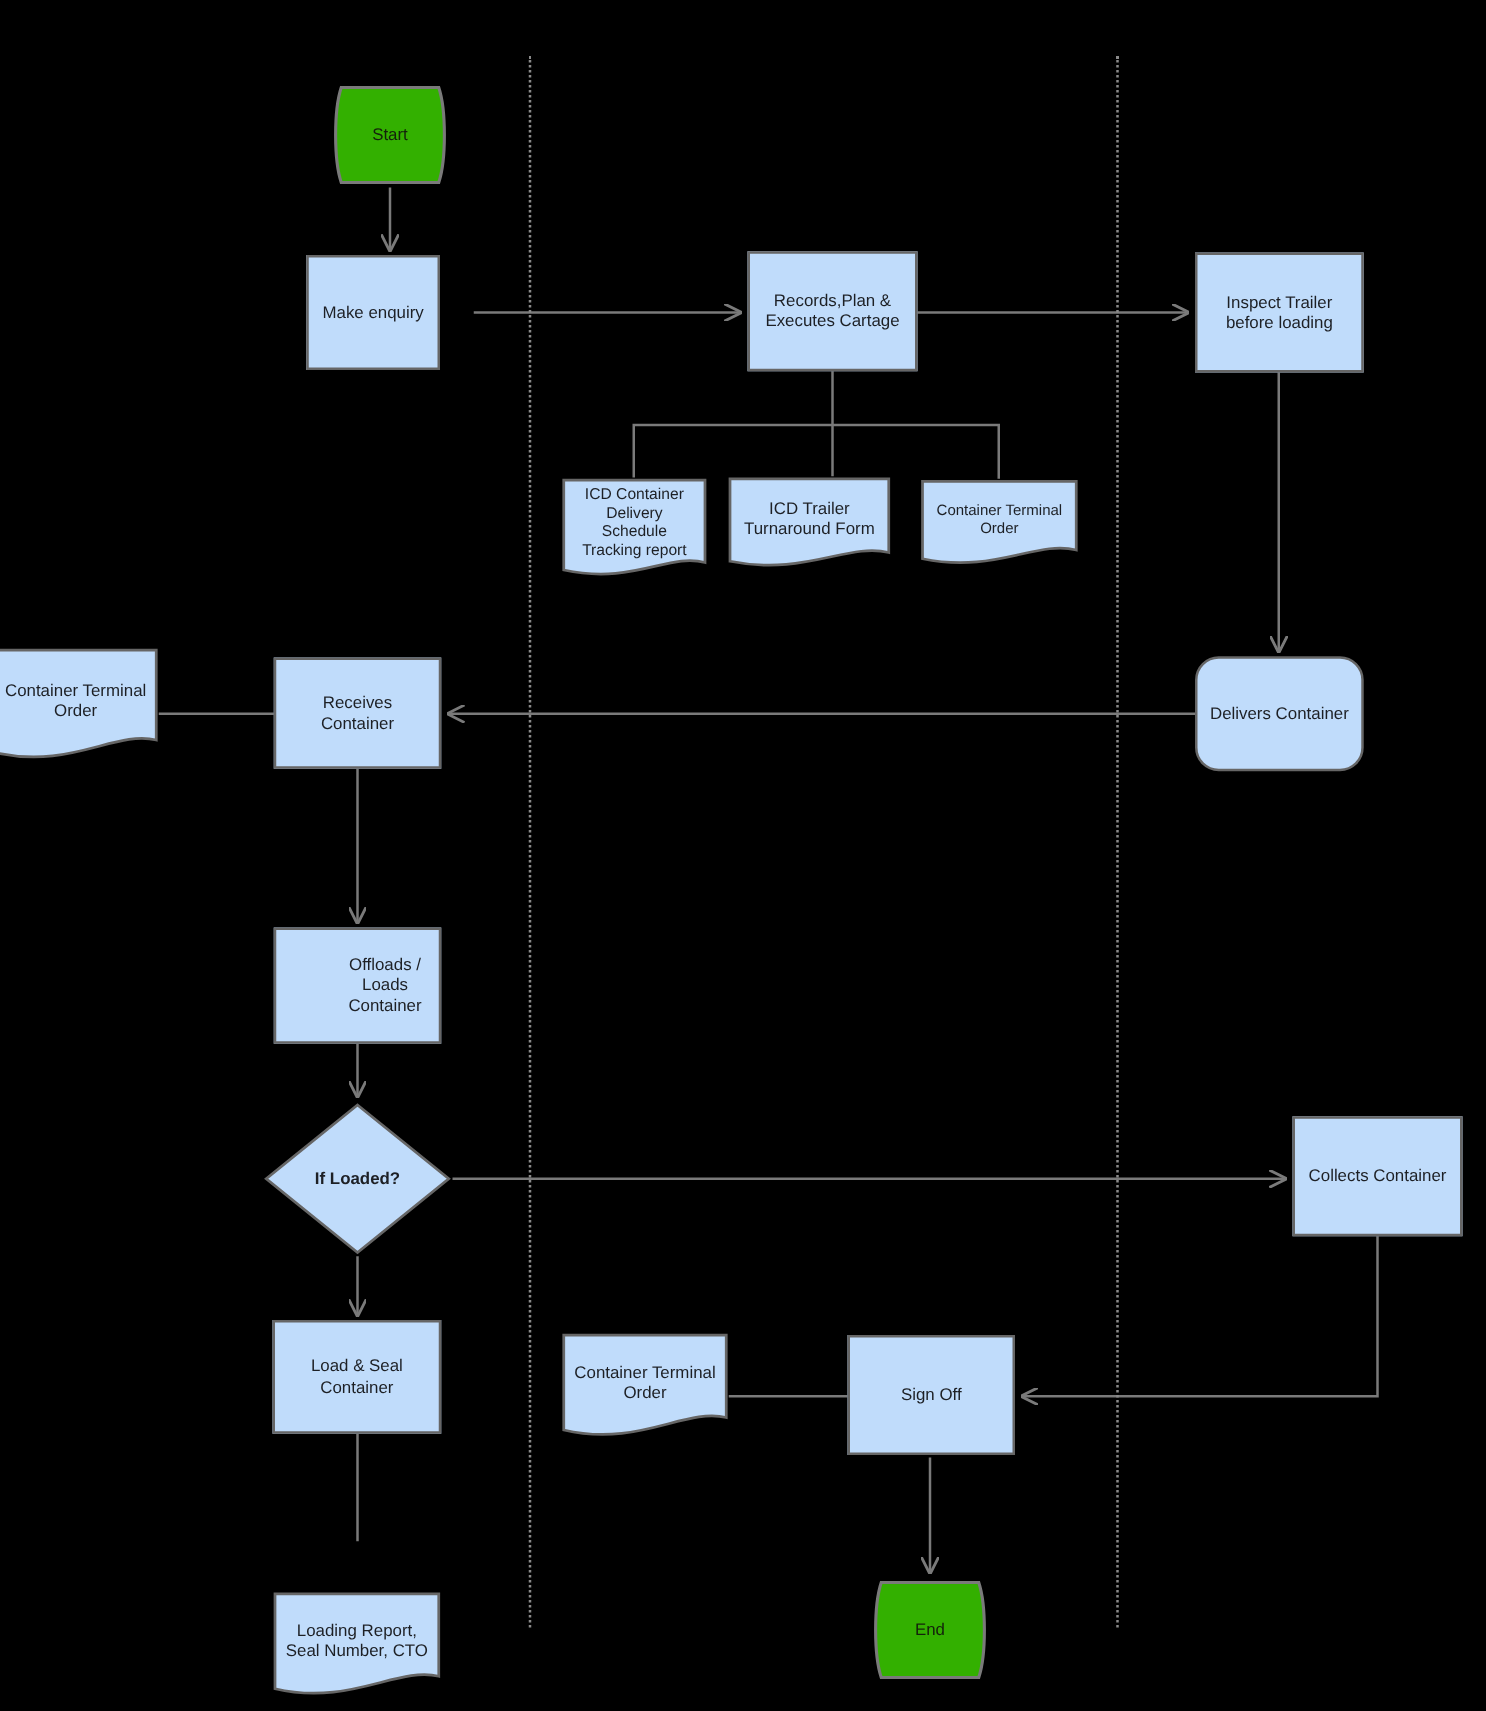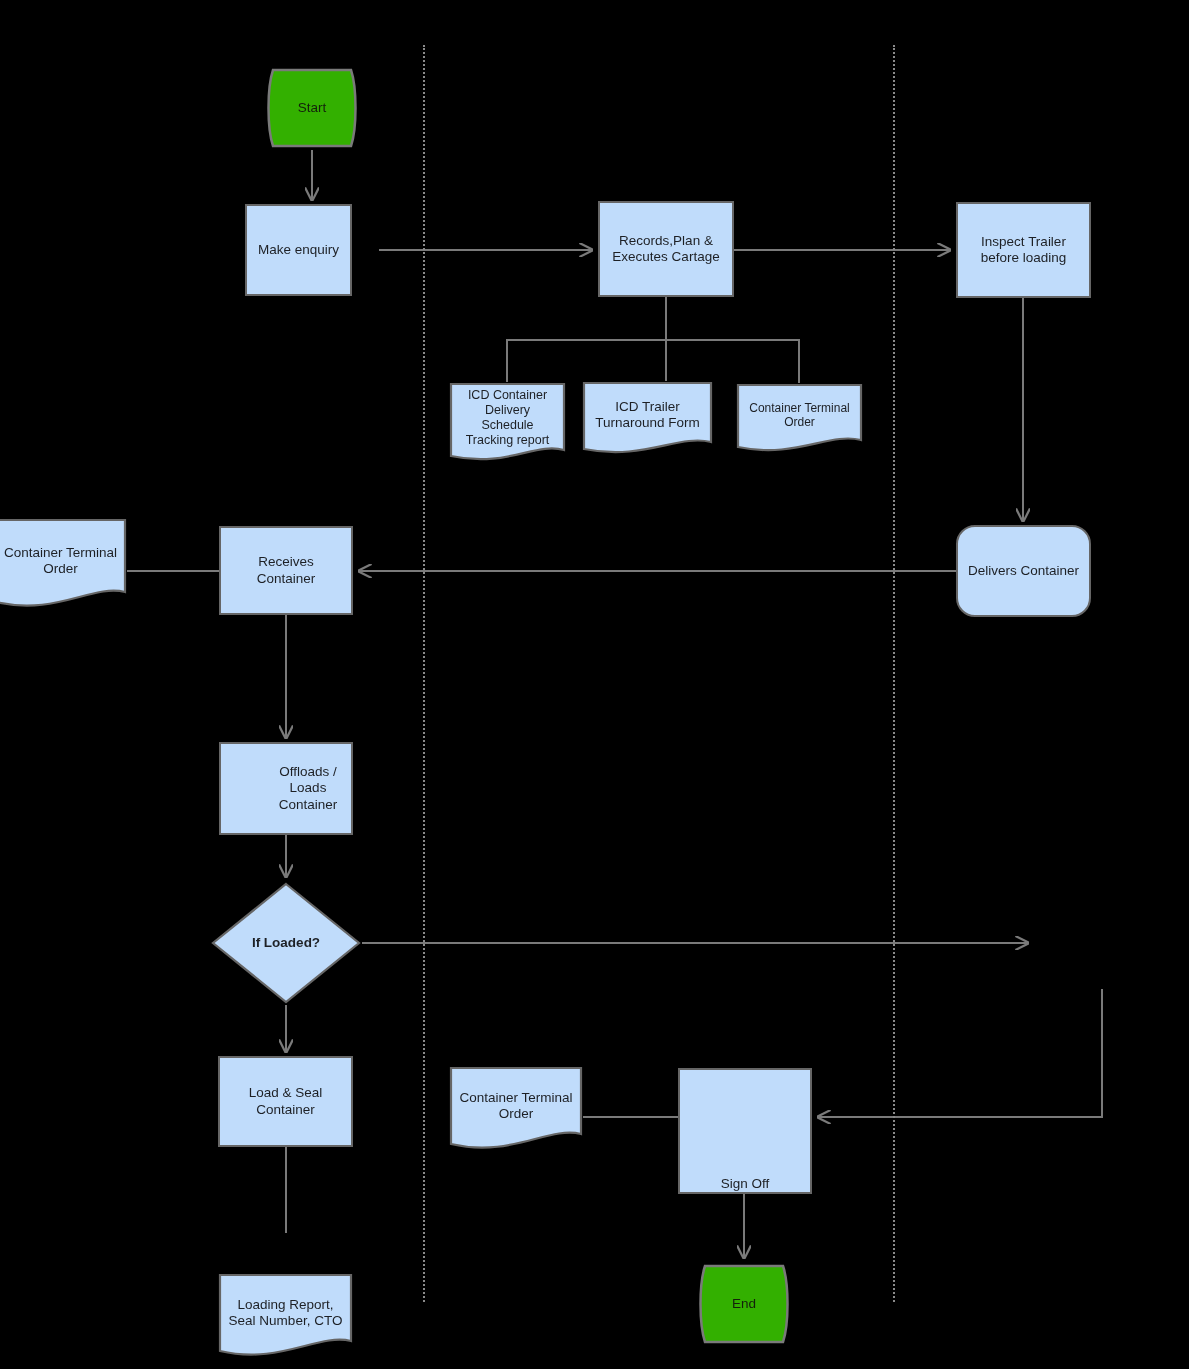"Collects Container" div.node { html: none -> <div> <span>Collects Container</span> </div> }
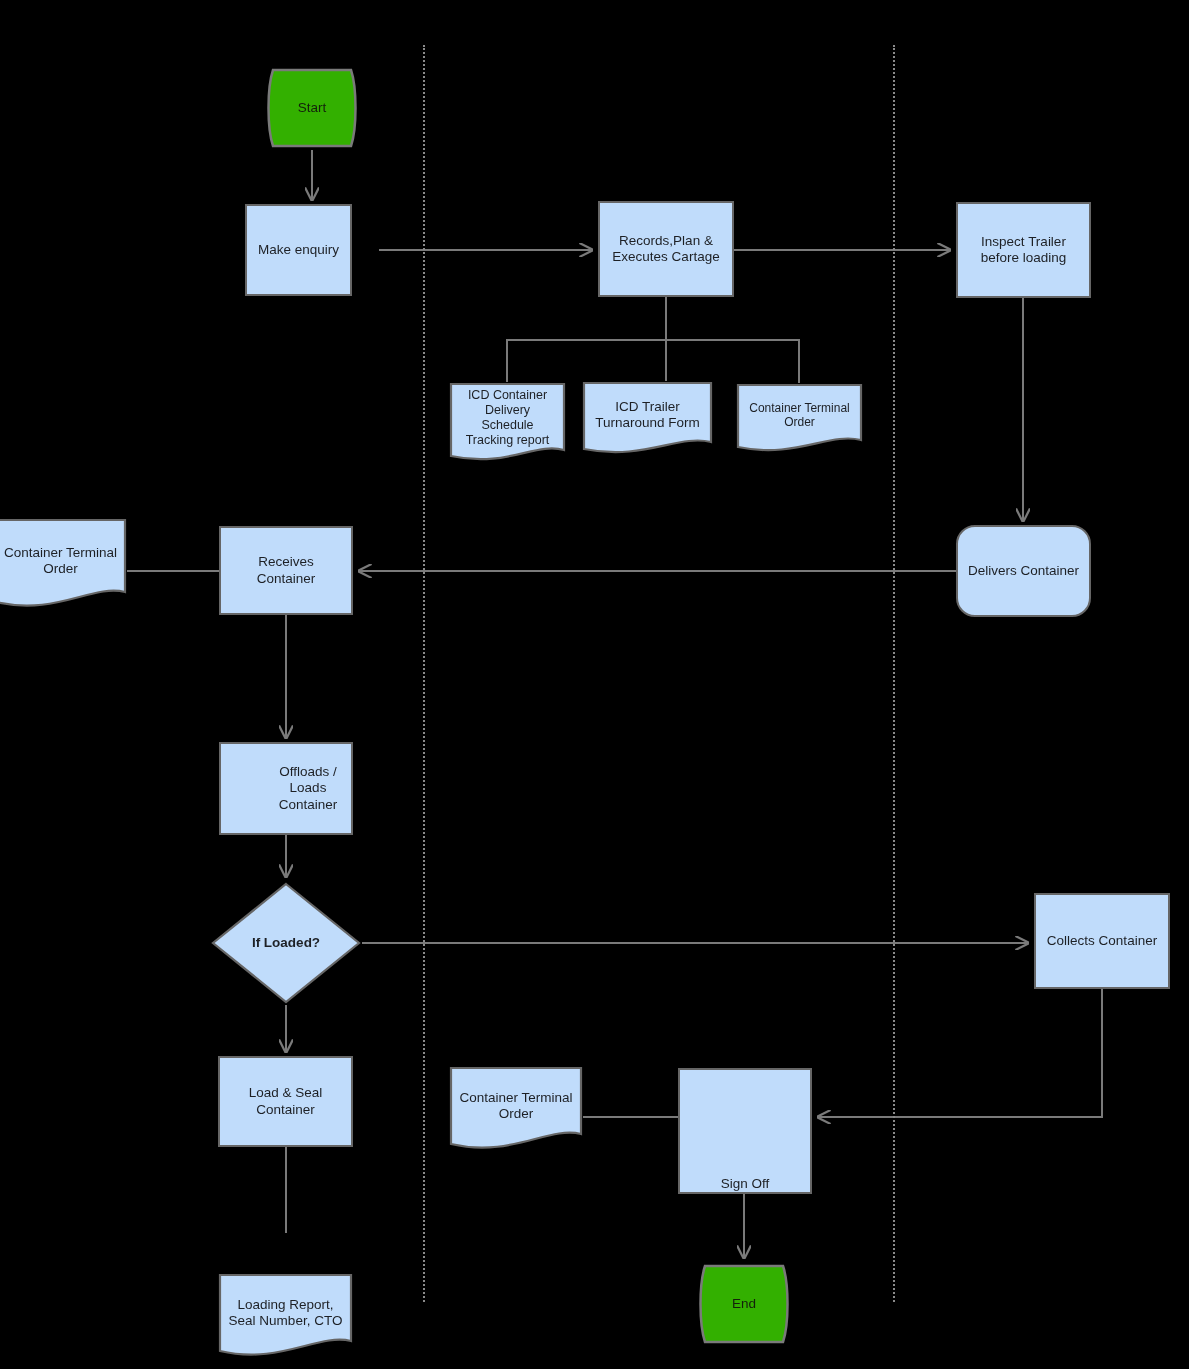"Sign Off" div.node { align-items: flex-end -> none; height: 126px -> 96px }
